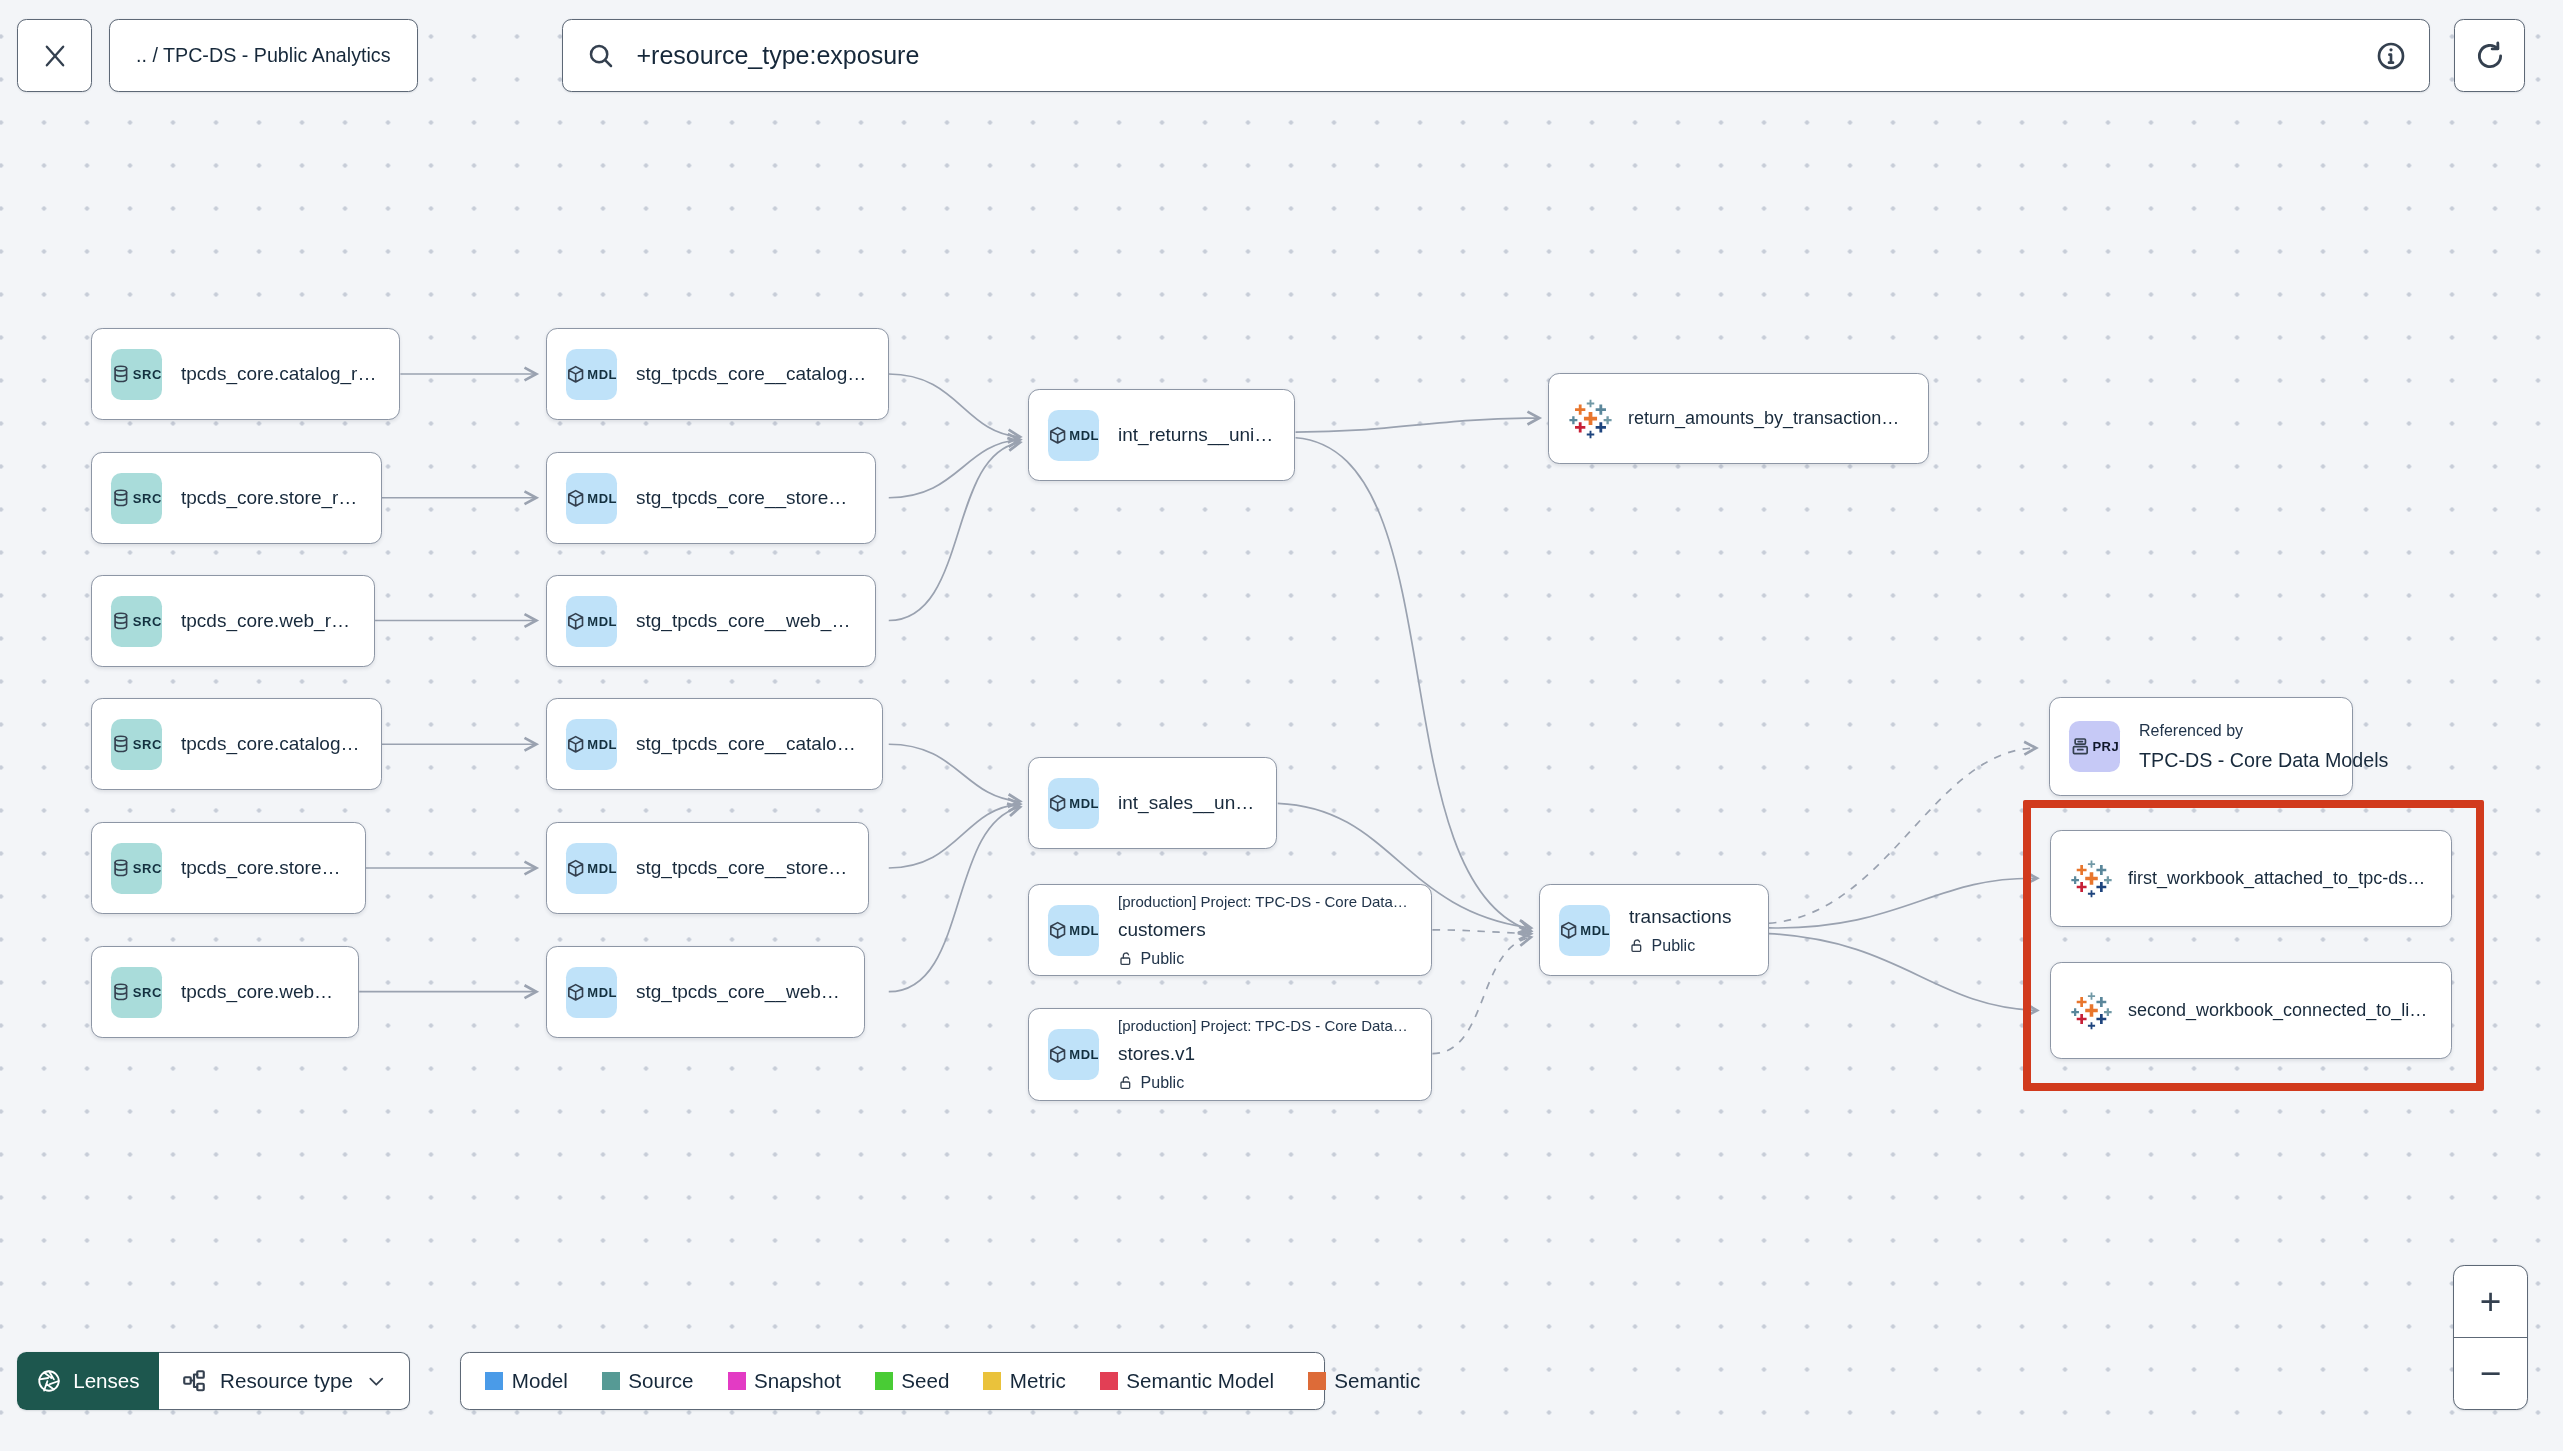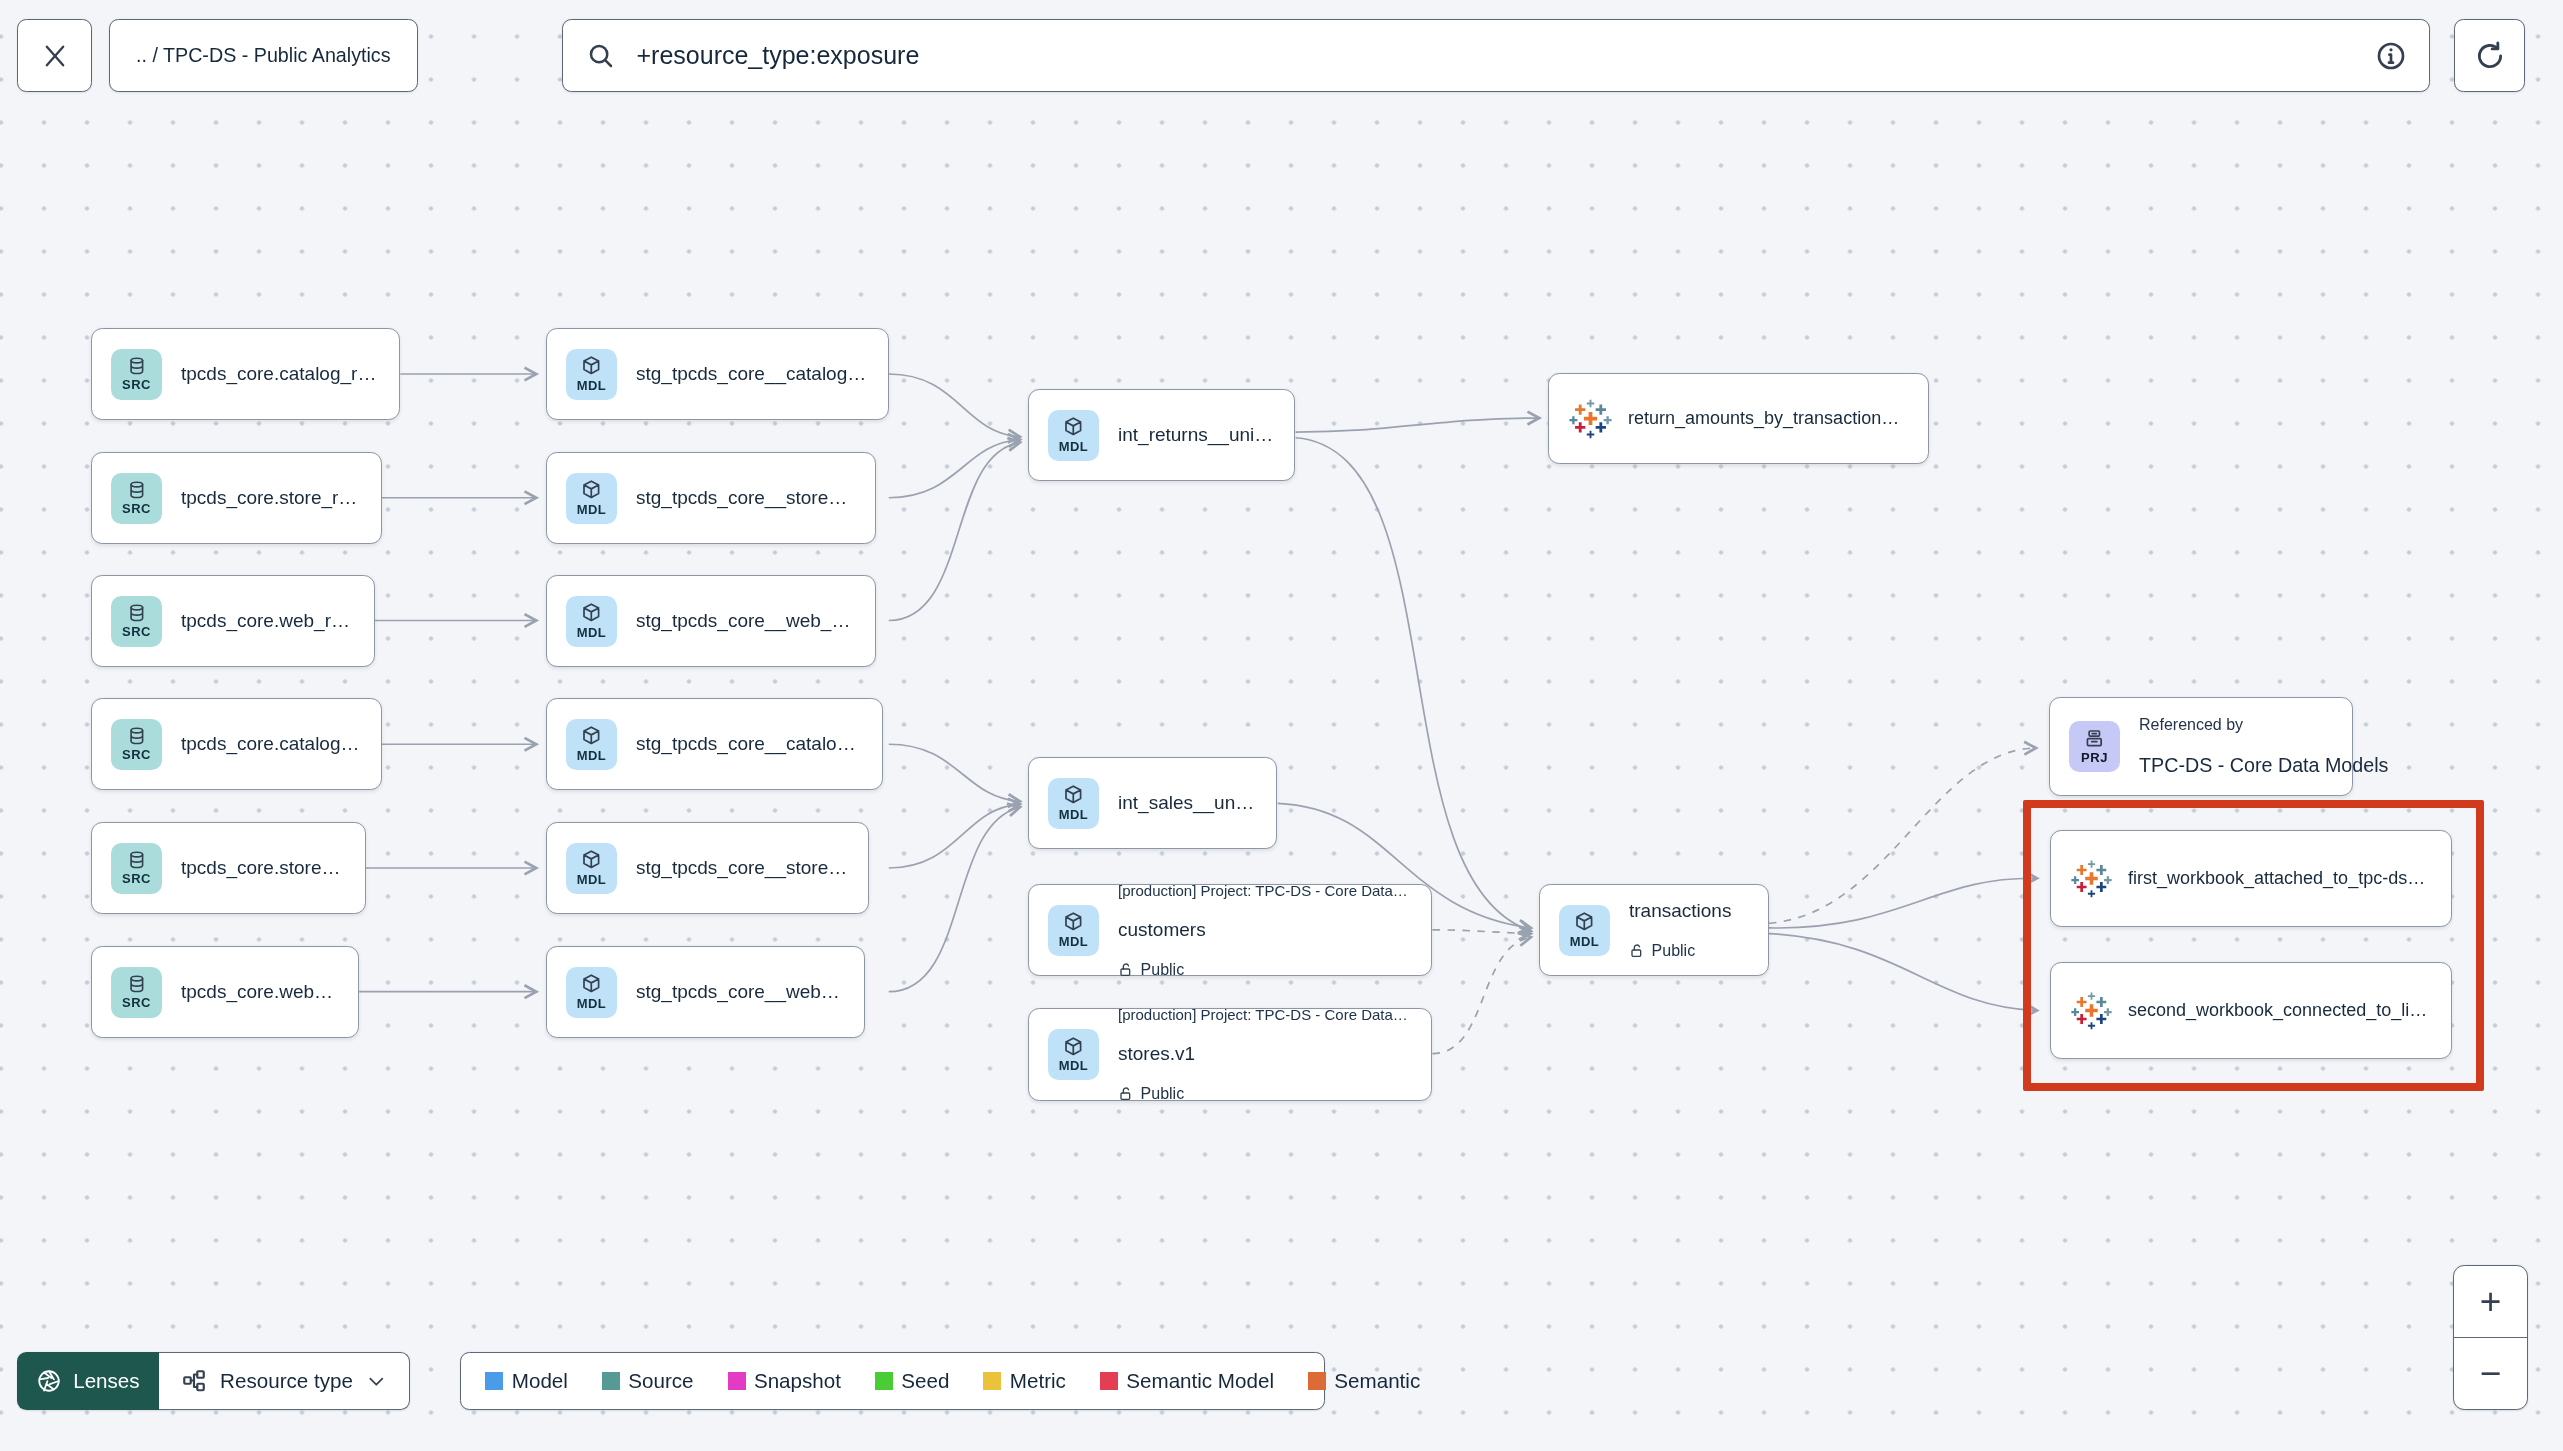"SRC" .chip { flex-direction: column -> row }
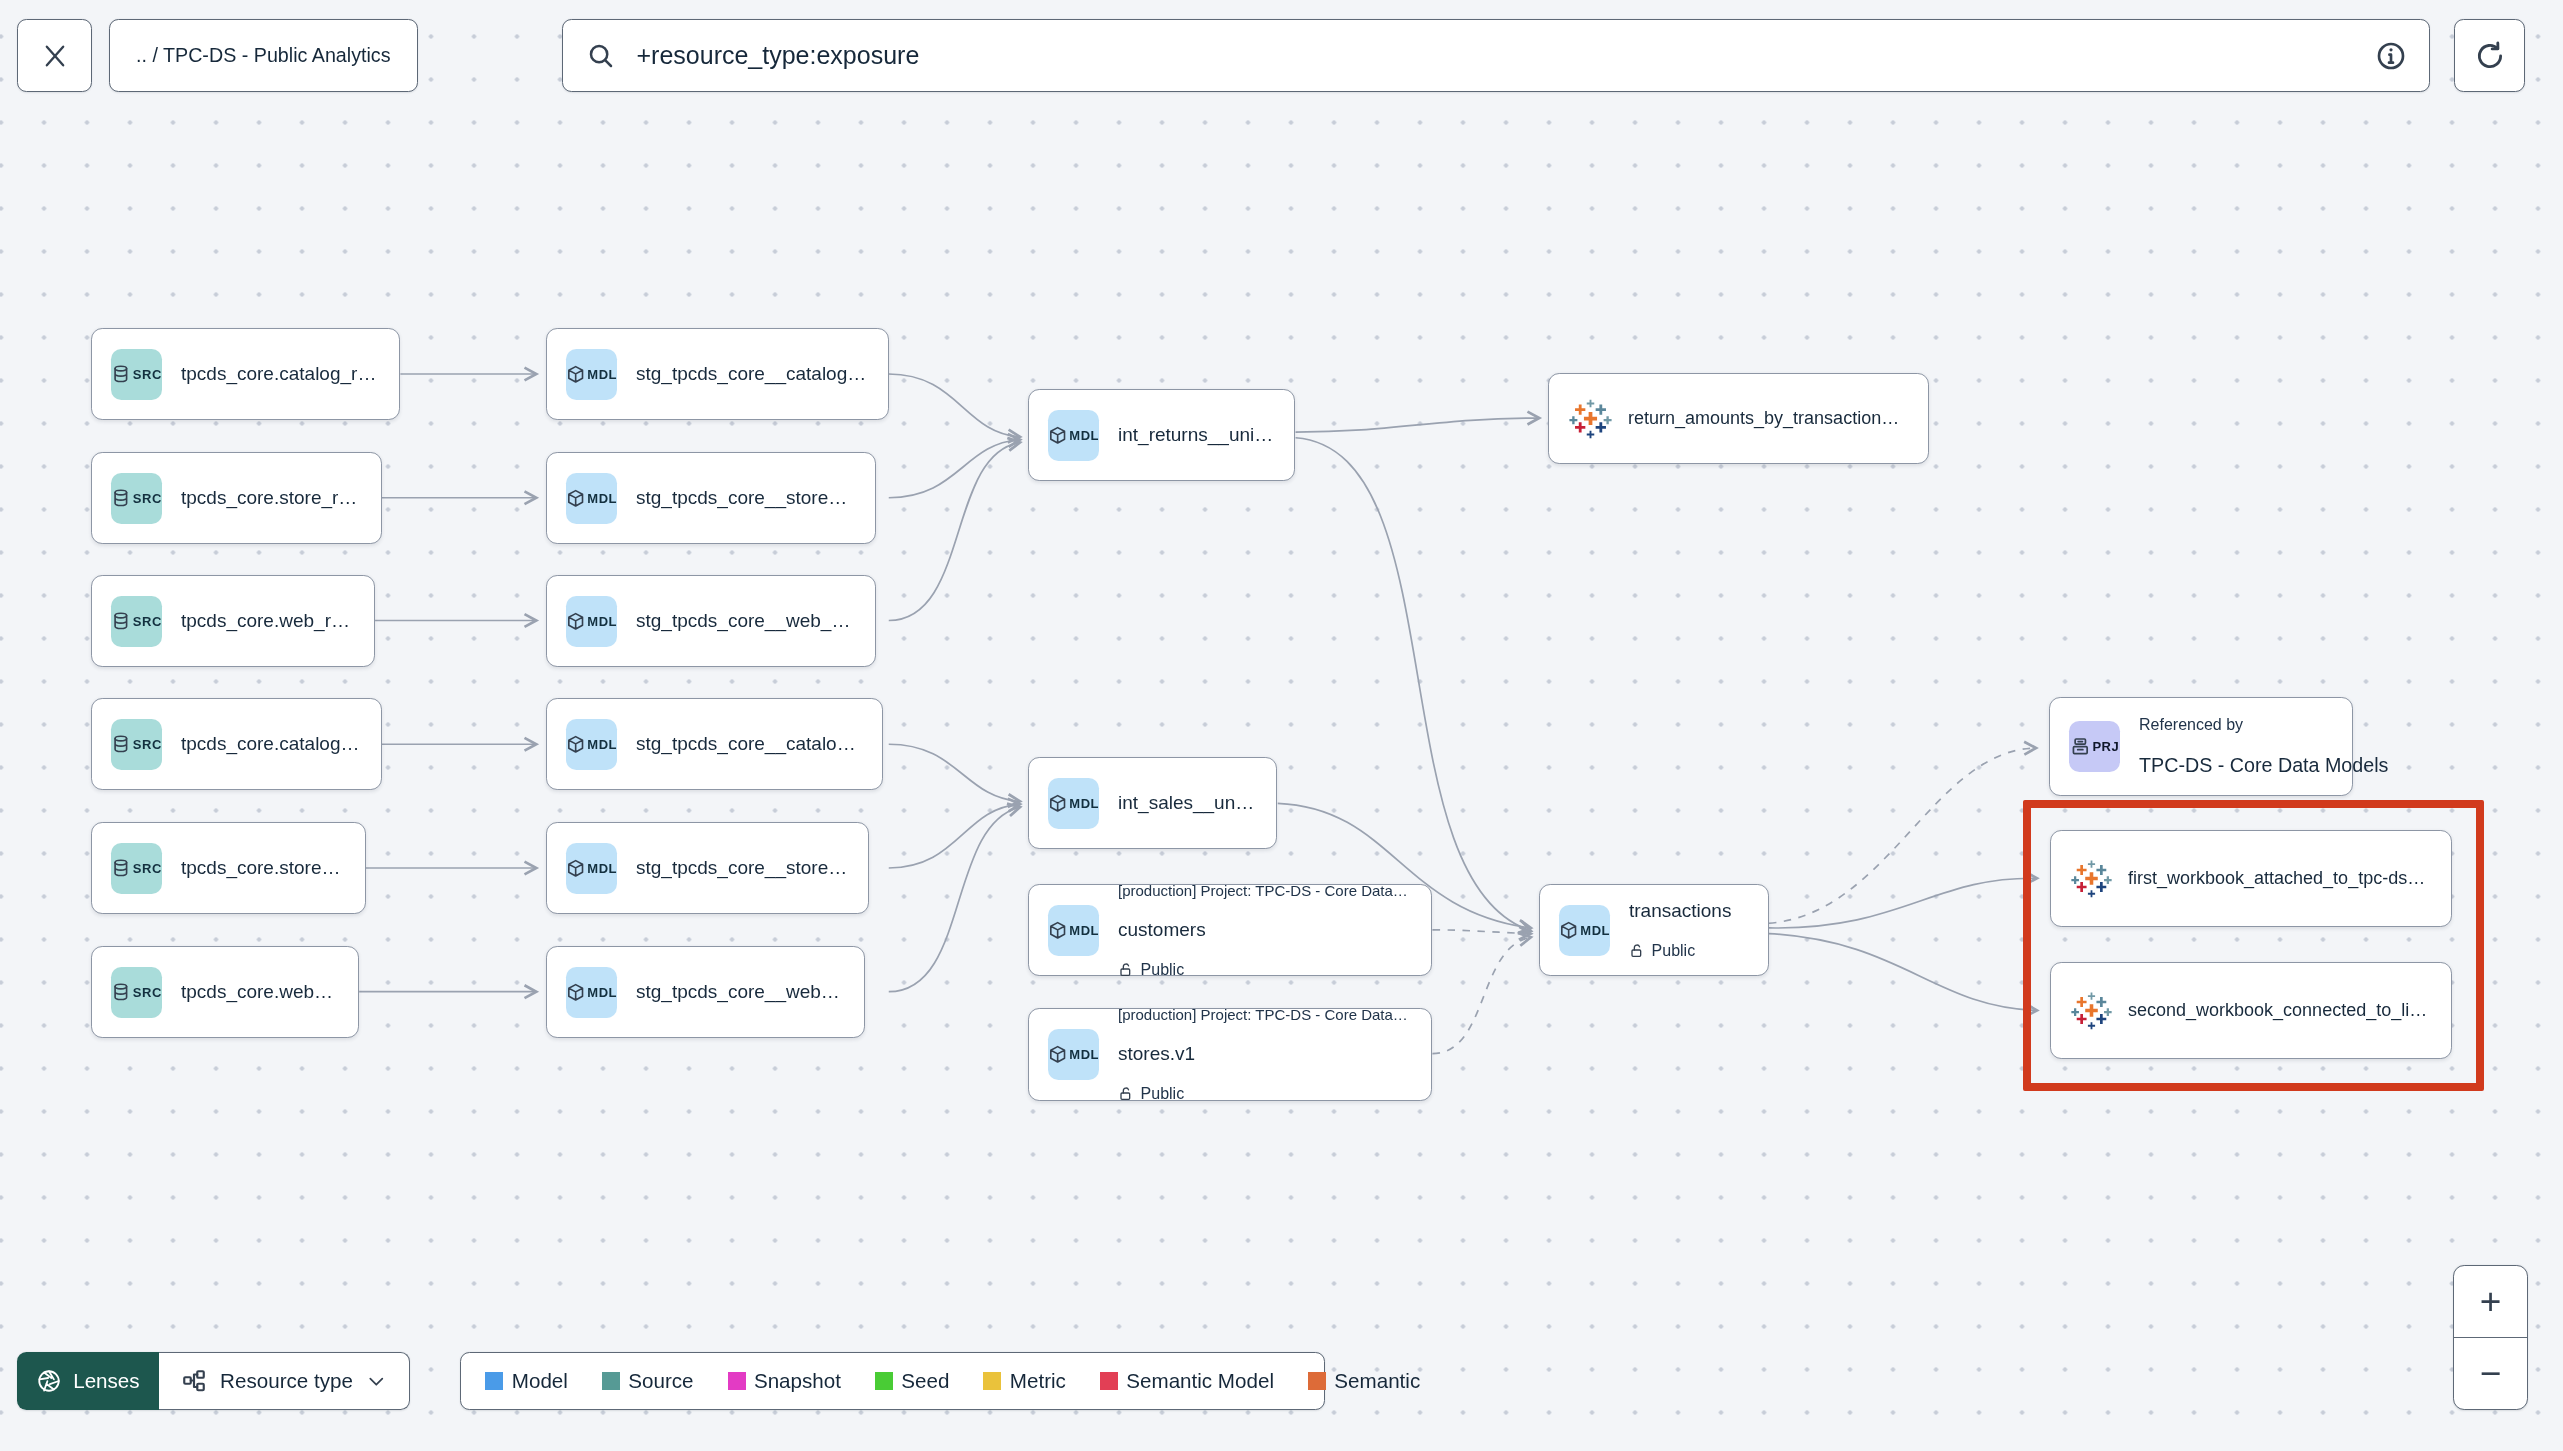"Referenced by" .stack { gap: 20px -> 9px }
